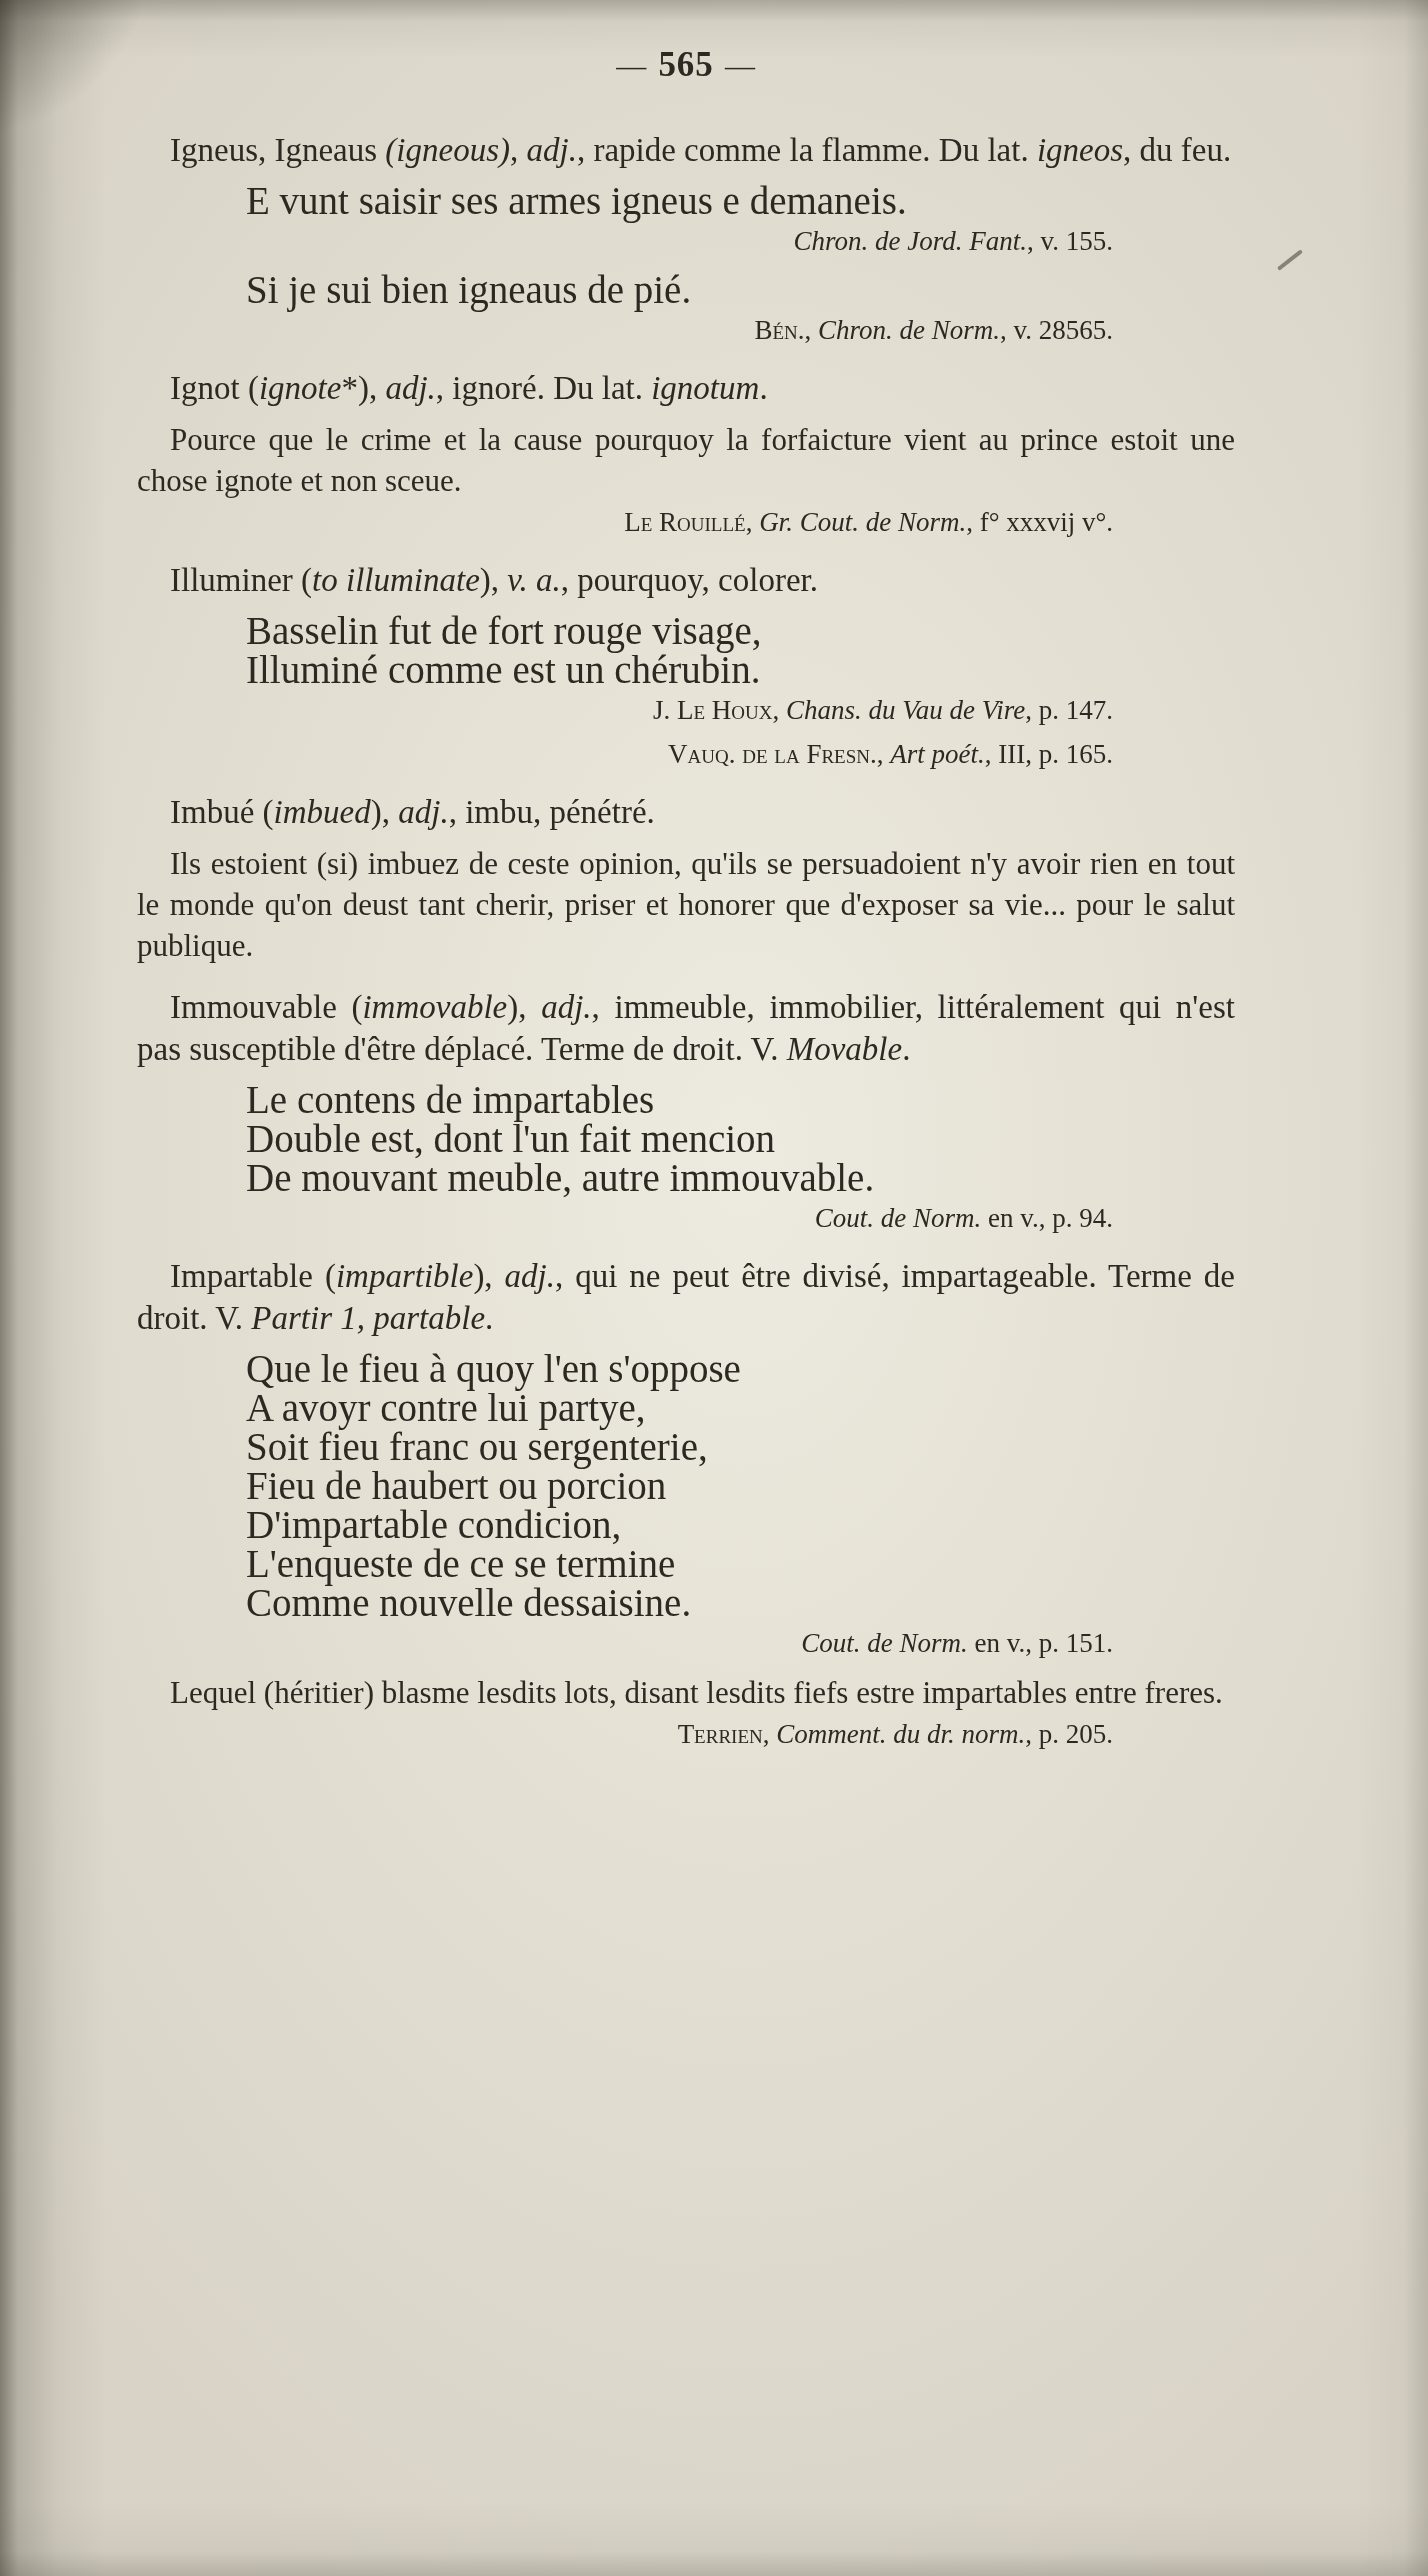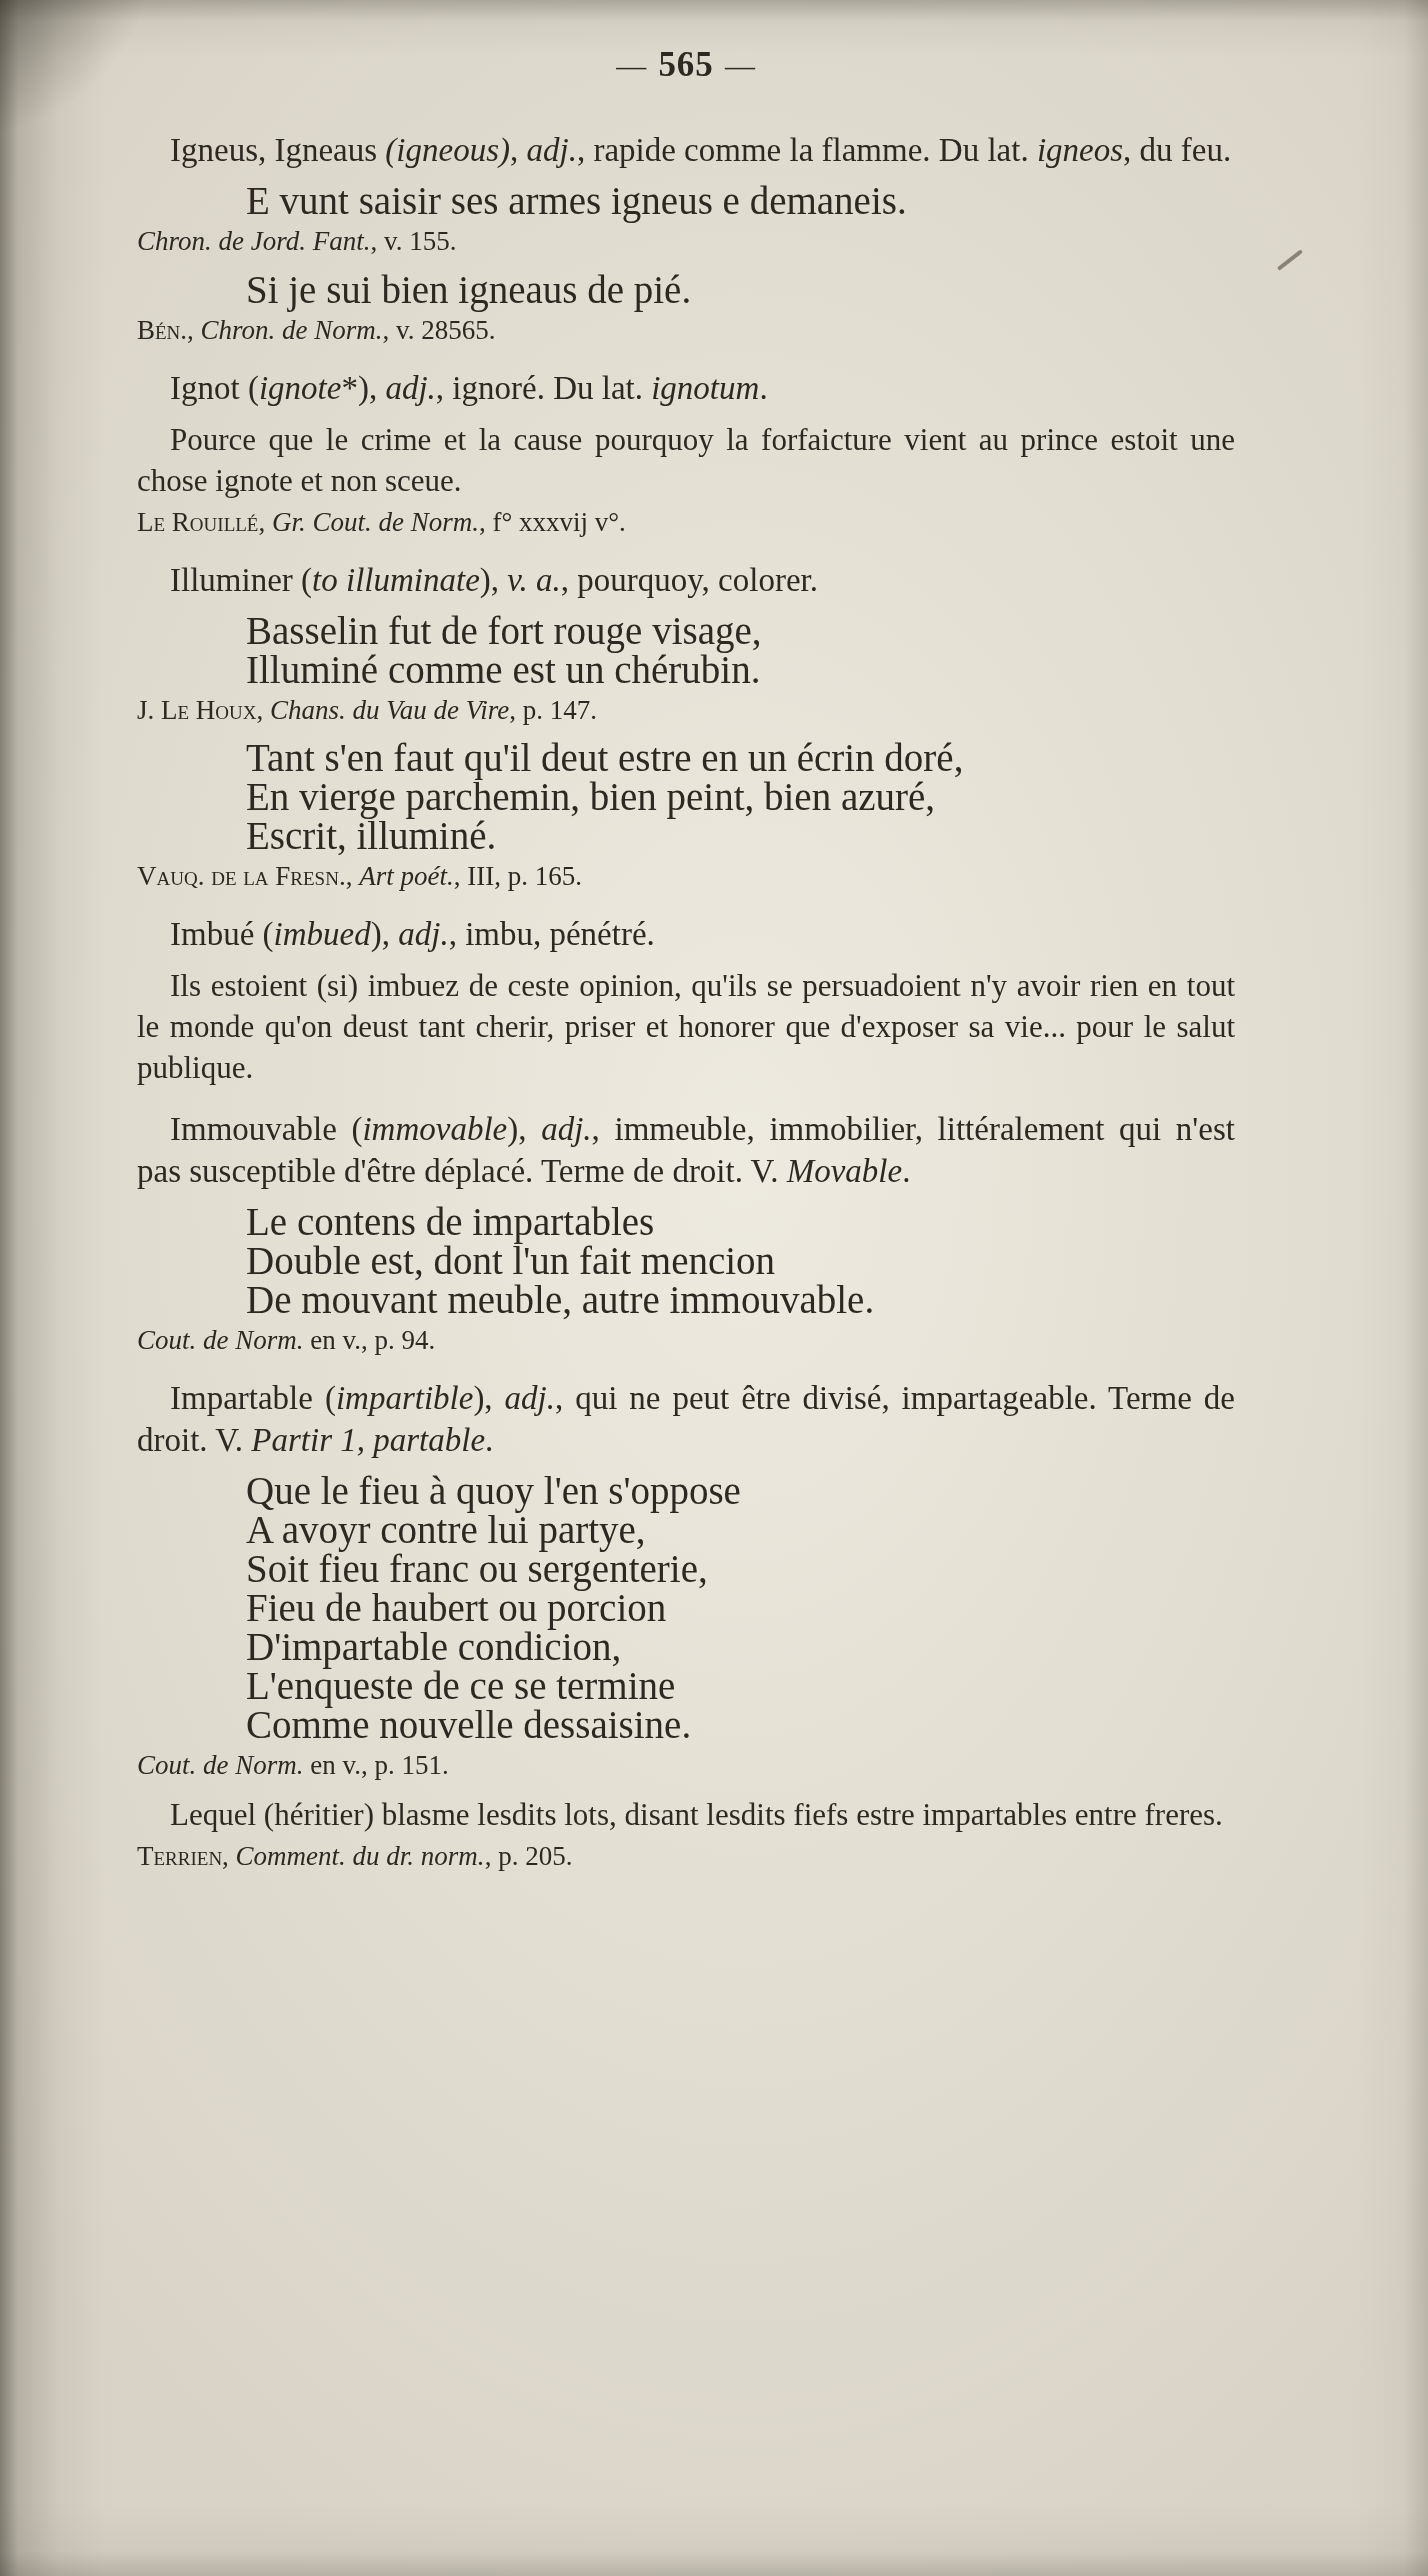"Chron. de Jord. Fant., v." .block.cite { text-align: none -> right }
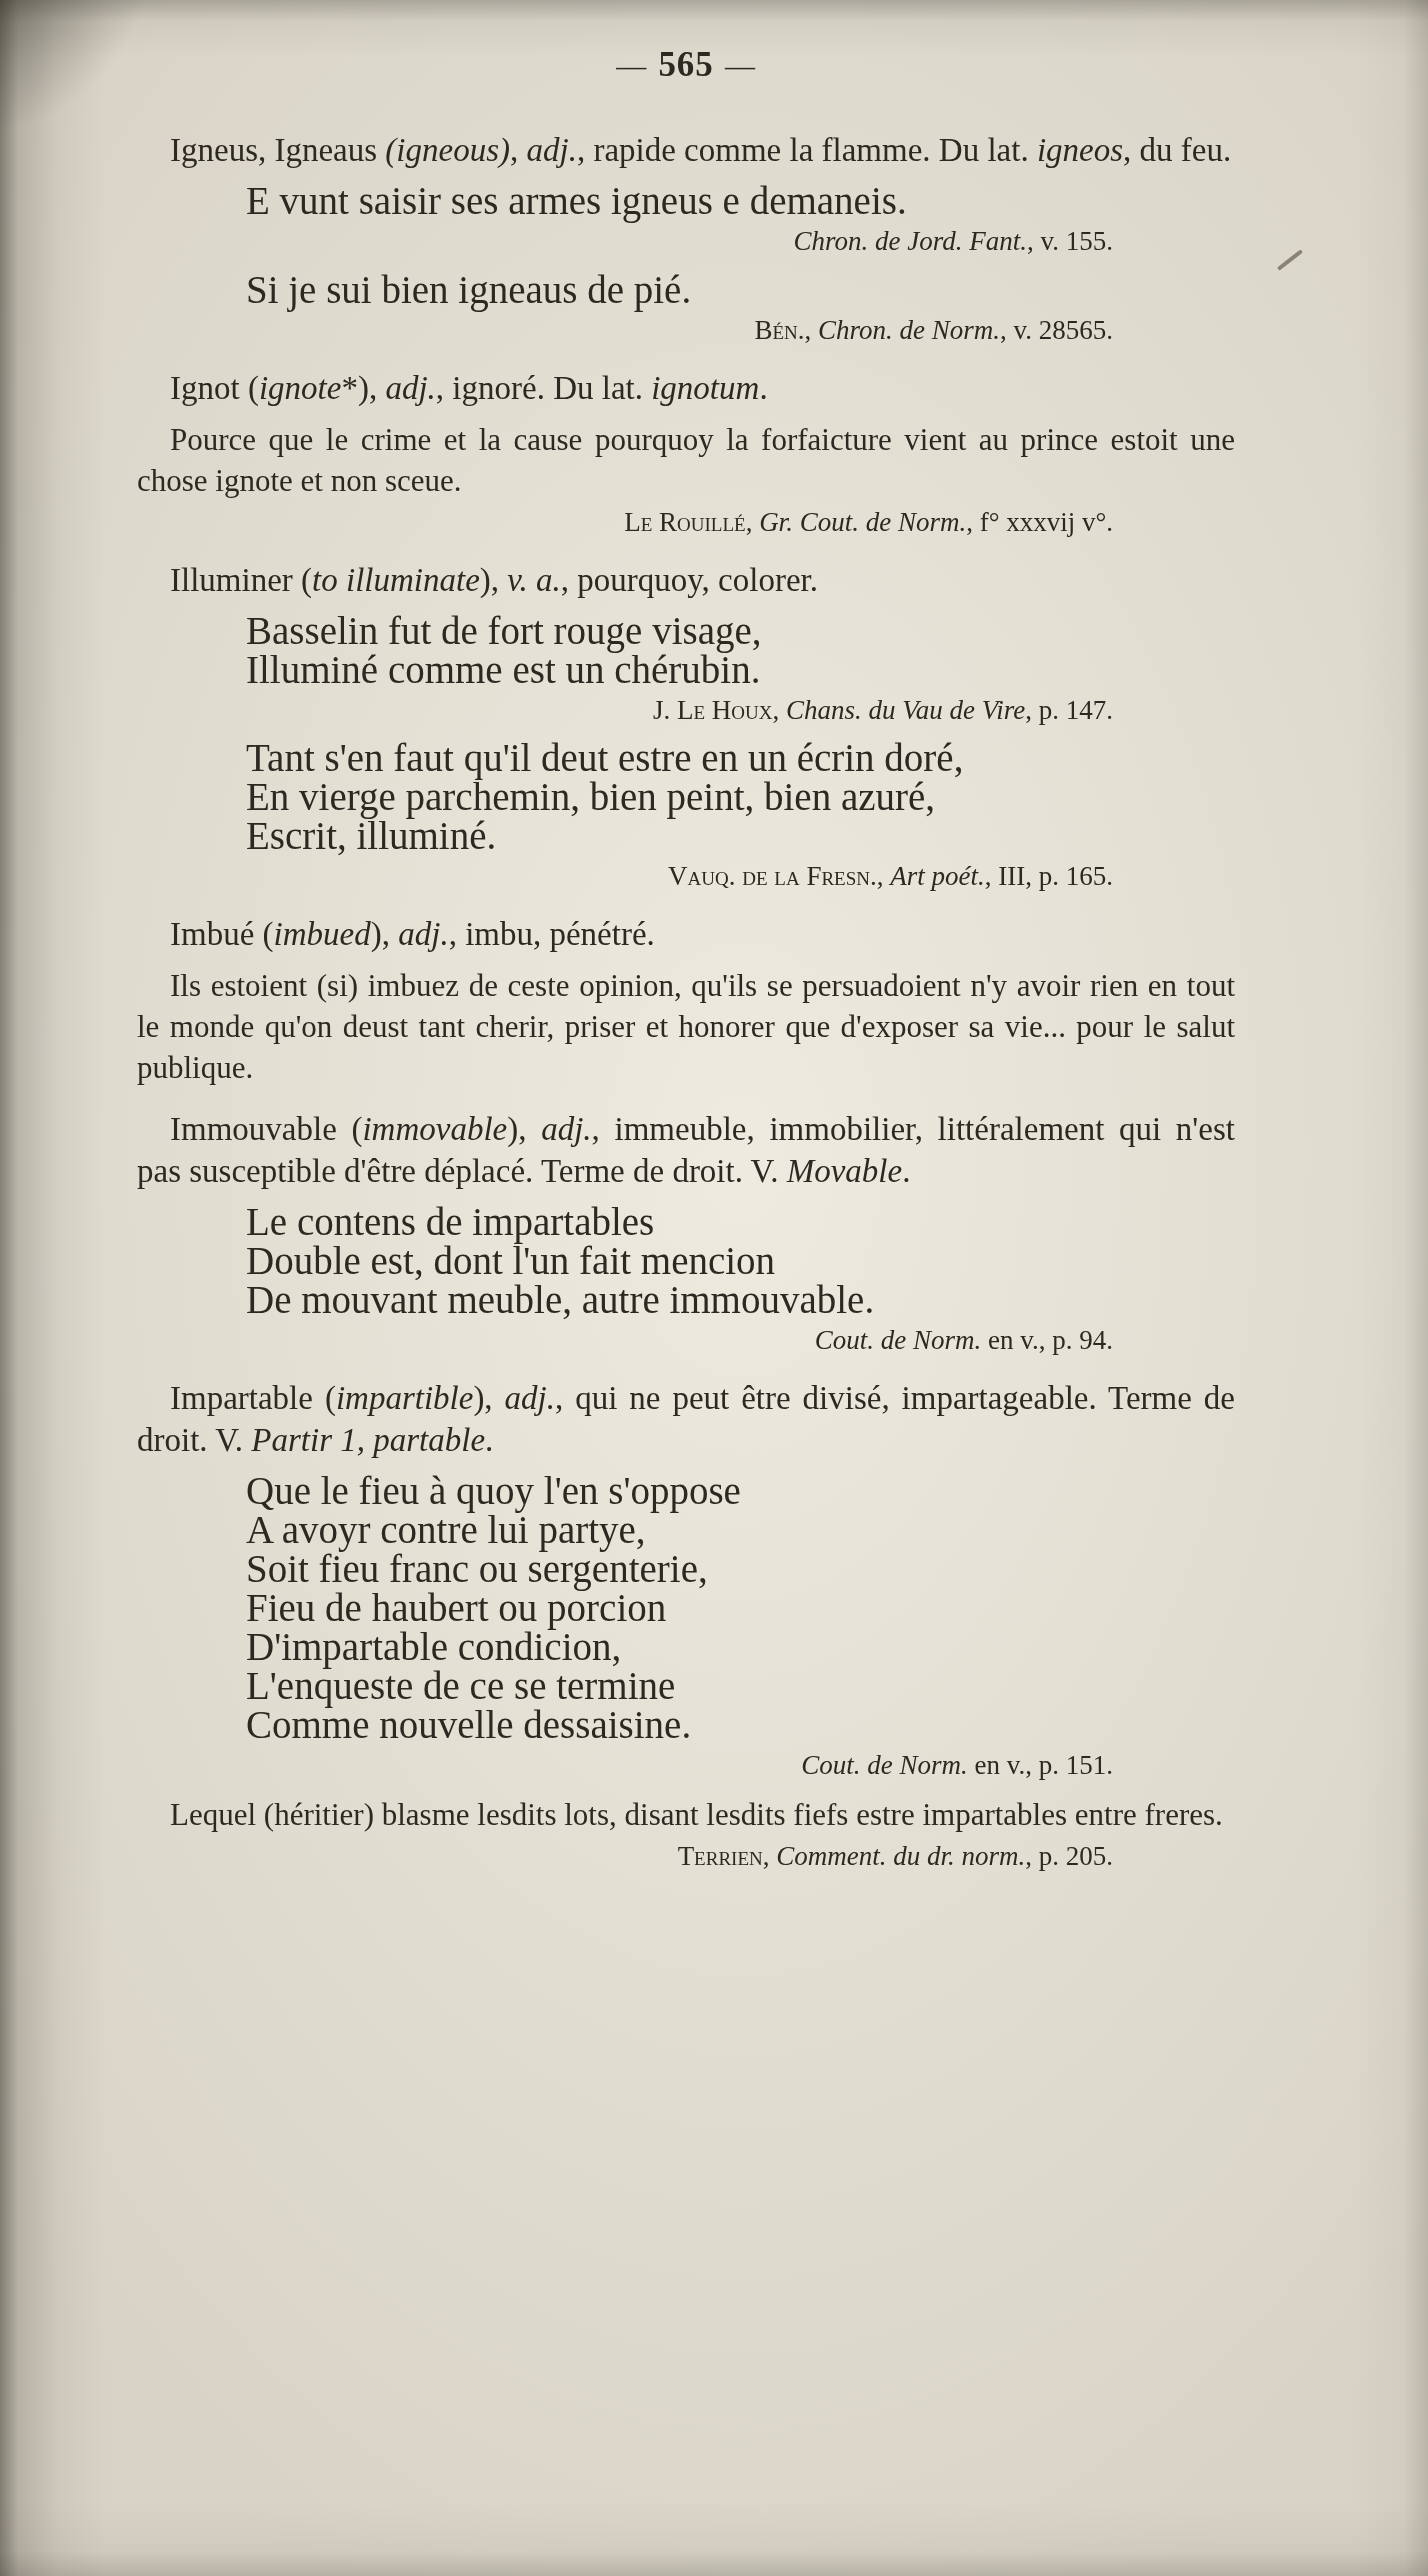"Tant s'en faut qu'il deut" div.block { html: <div> <div><span>Tant s'en faut qu'il deut estre en un écrin doré,</span></div> <div><span>En vierge parchemin, bien peint, bien azuré,</span></div> <div><span>Escrit, illuminé.</span></div> </div> -> none }
